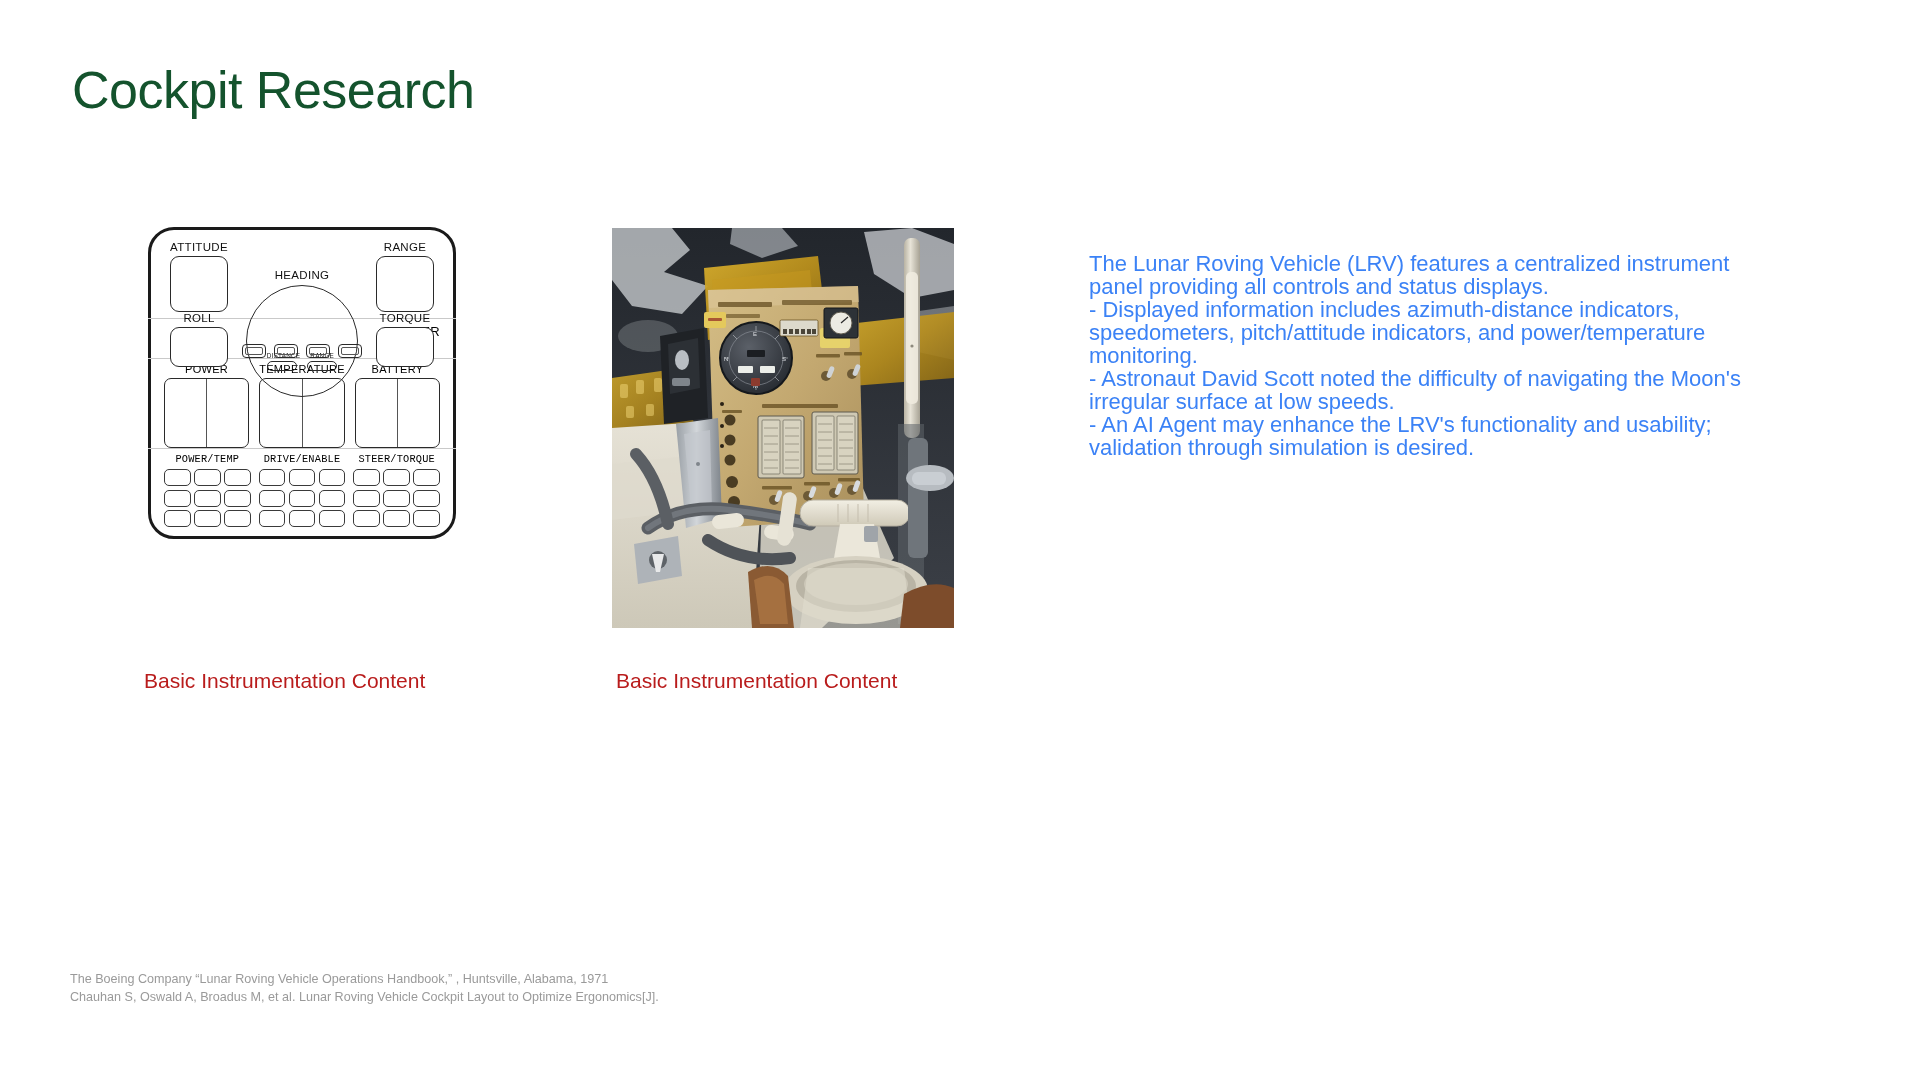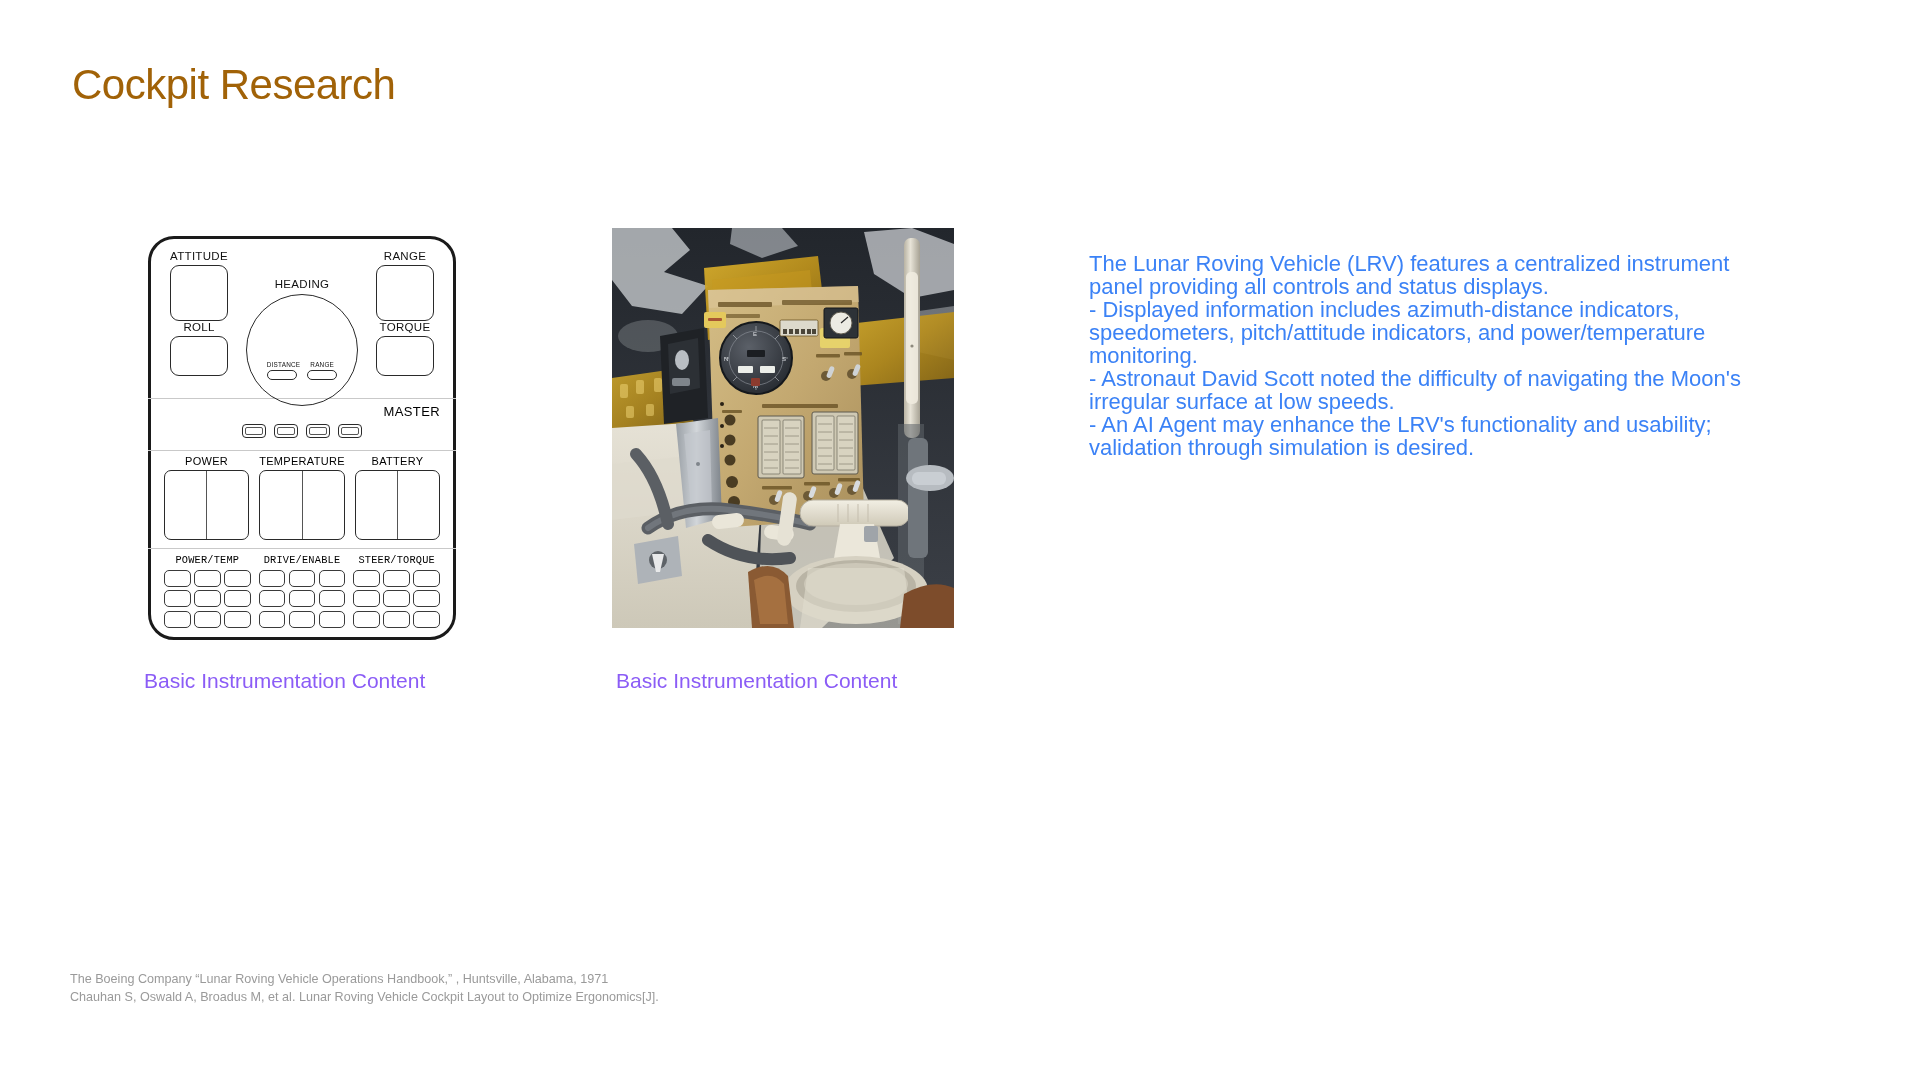"Cockpit Research" .slide-title { color: #a16207 -> #14532d; font-size: 42px -> 52px }
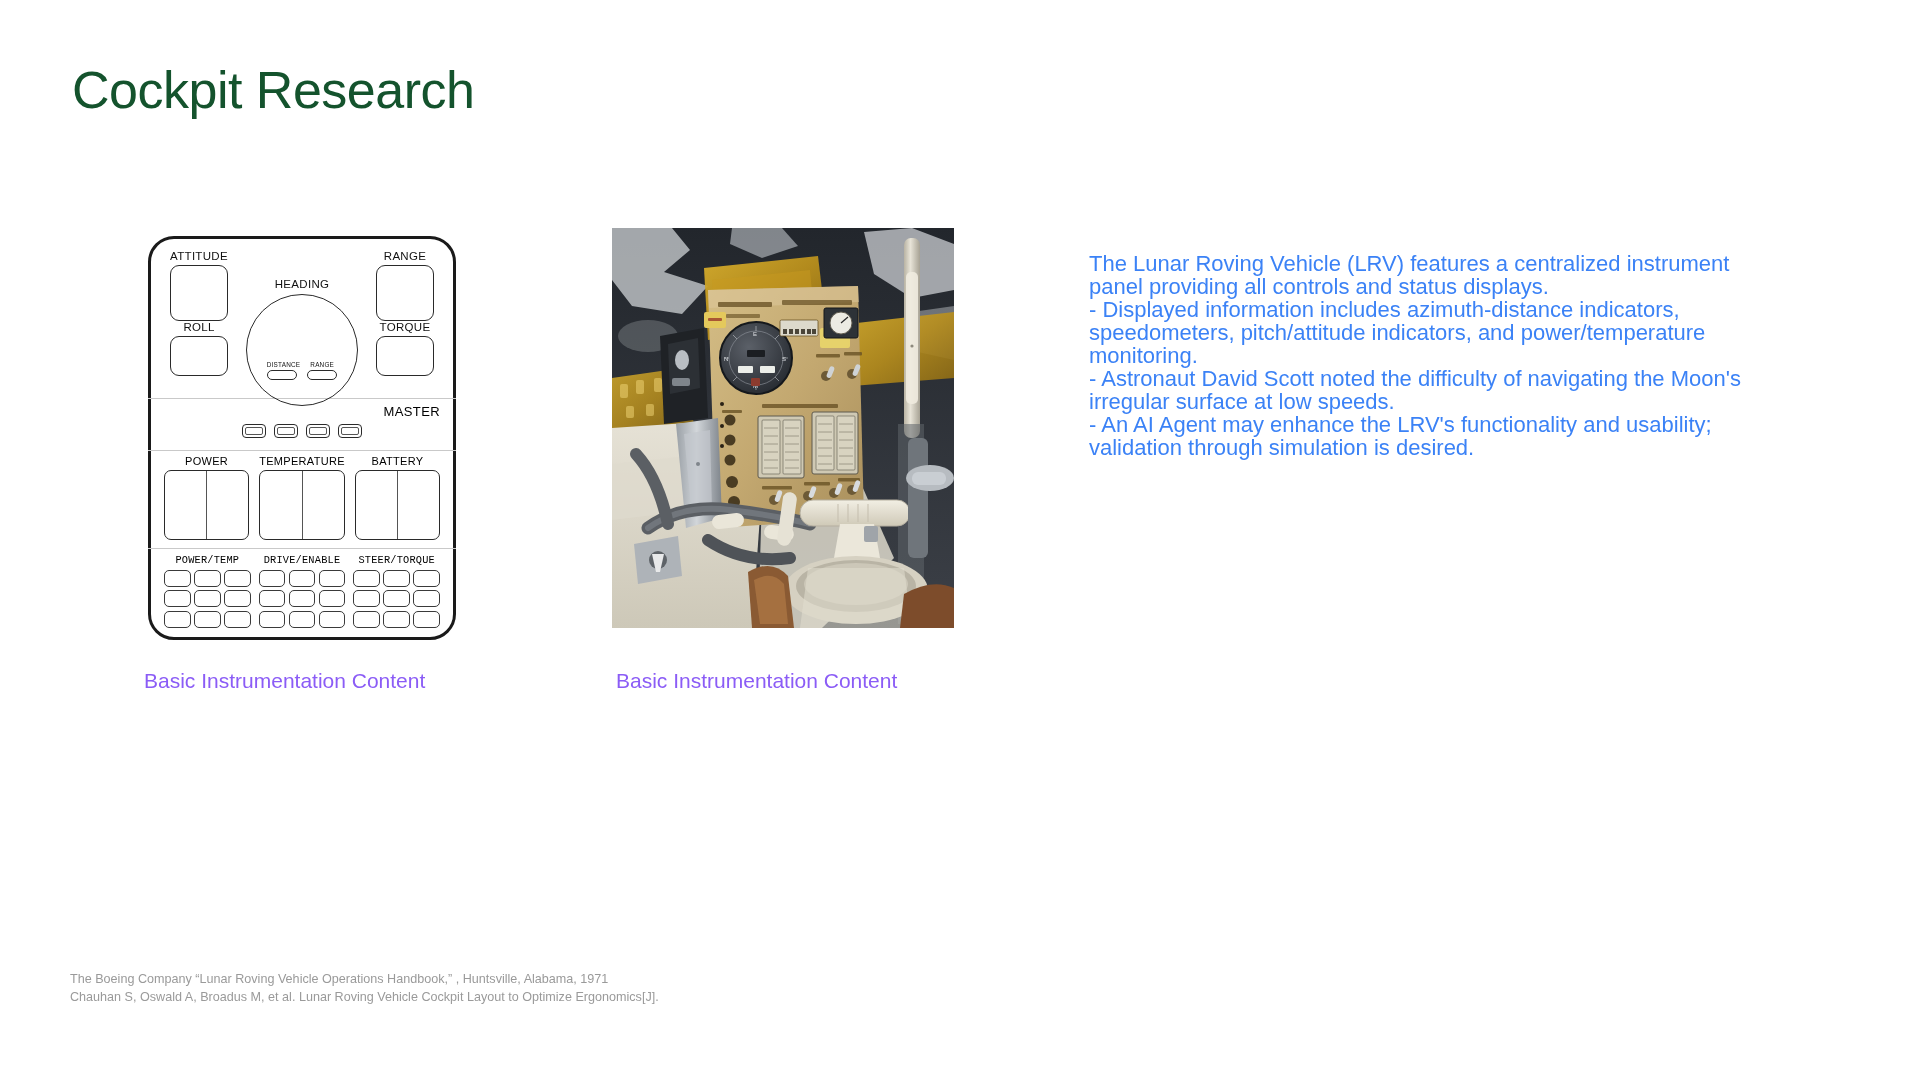"ATTITUDE" .panel-figure { height: 404px -> 312px; top: 236px -> 227px }
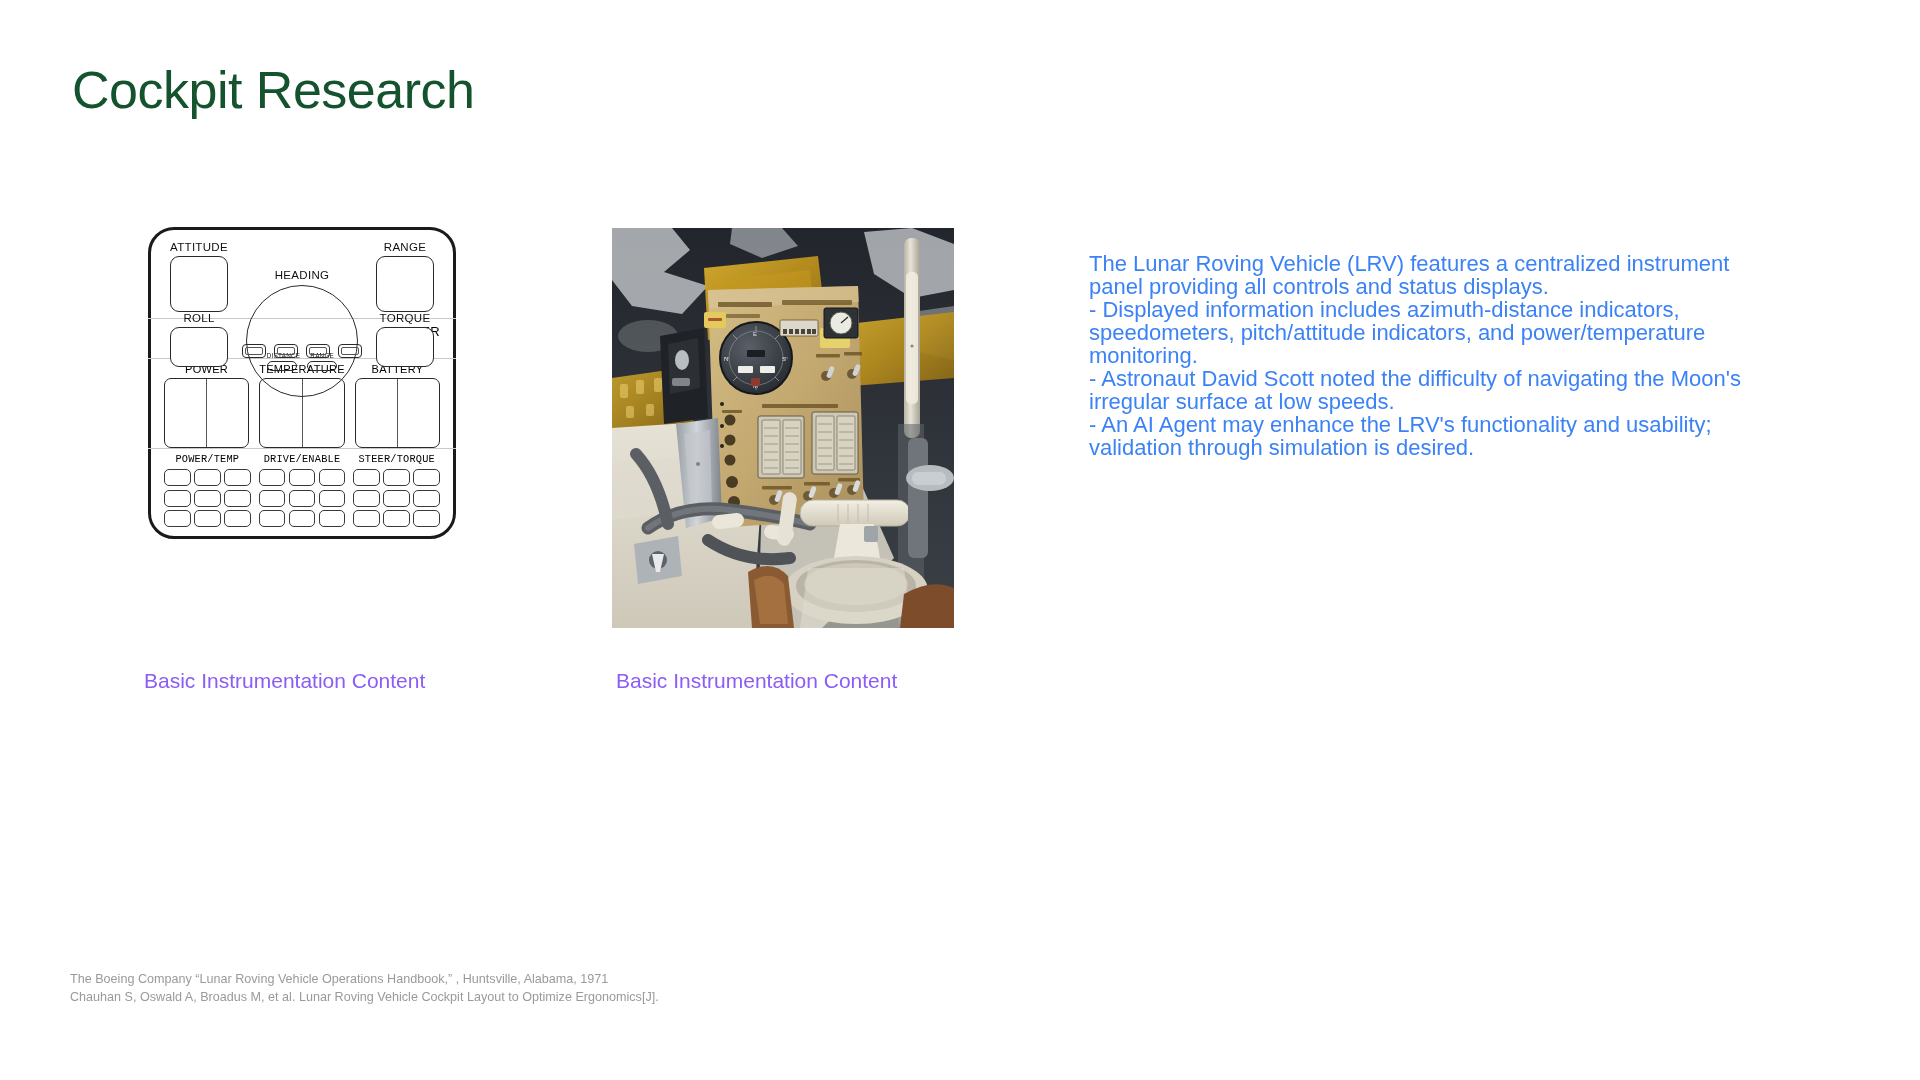"Basic Instrumentation Content" .caption { color: #8b5cf6 -> #b91c1c }
